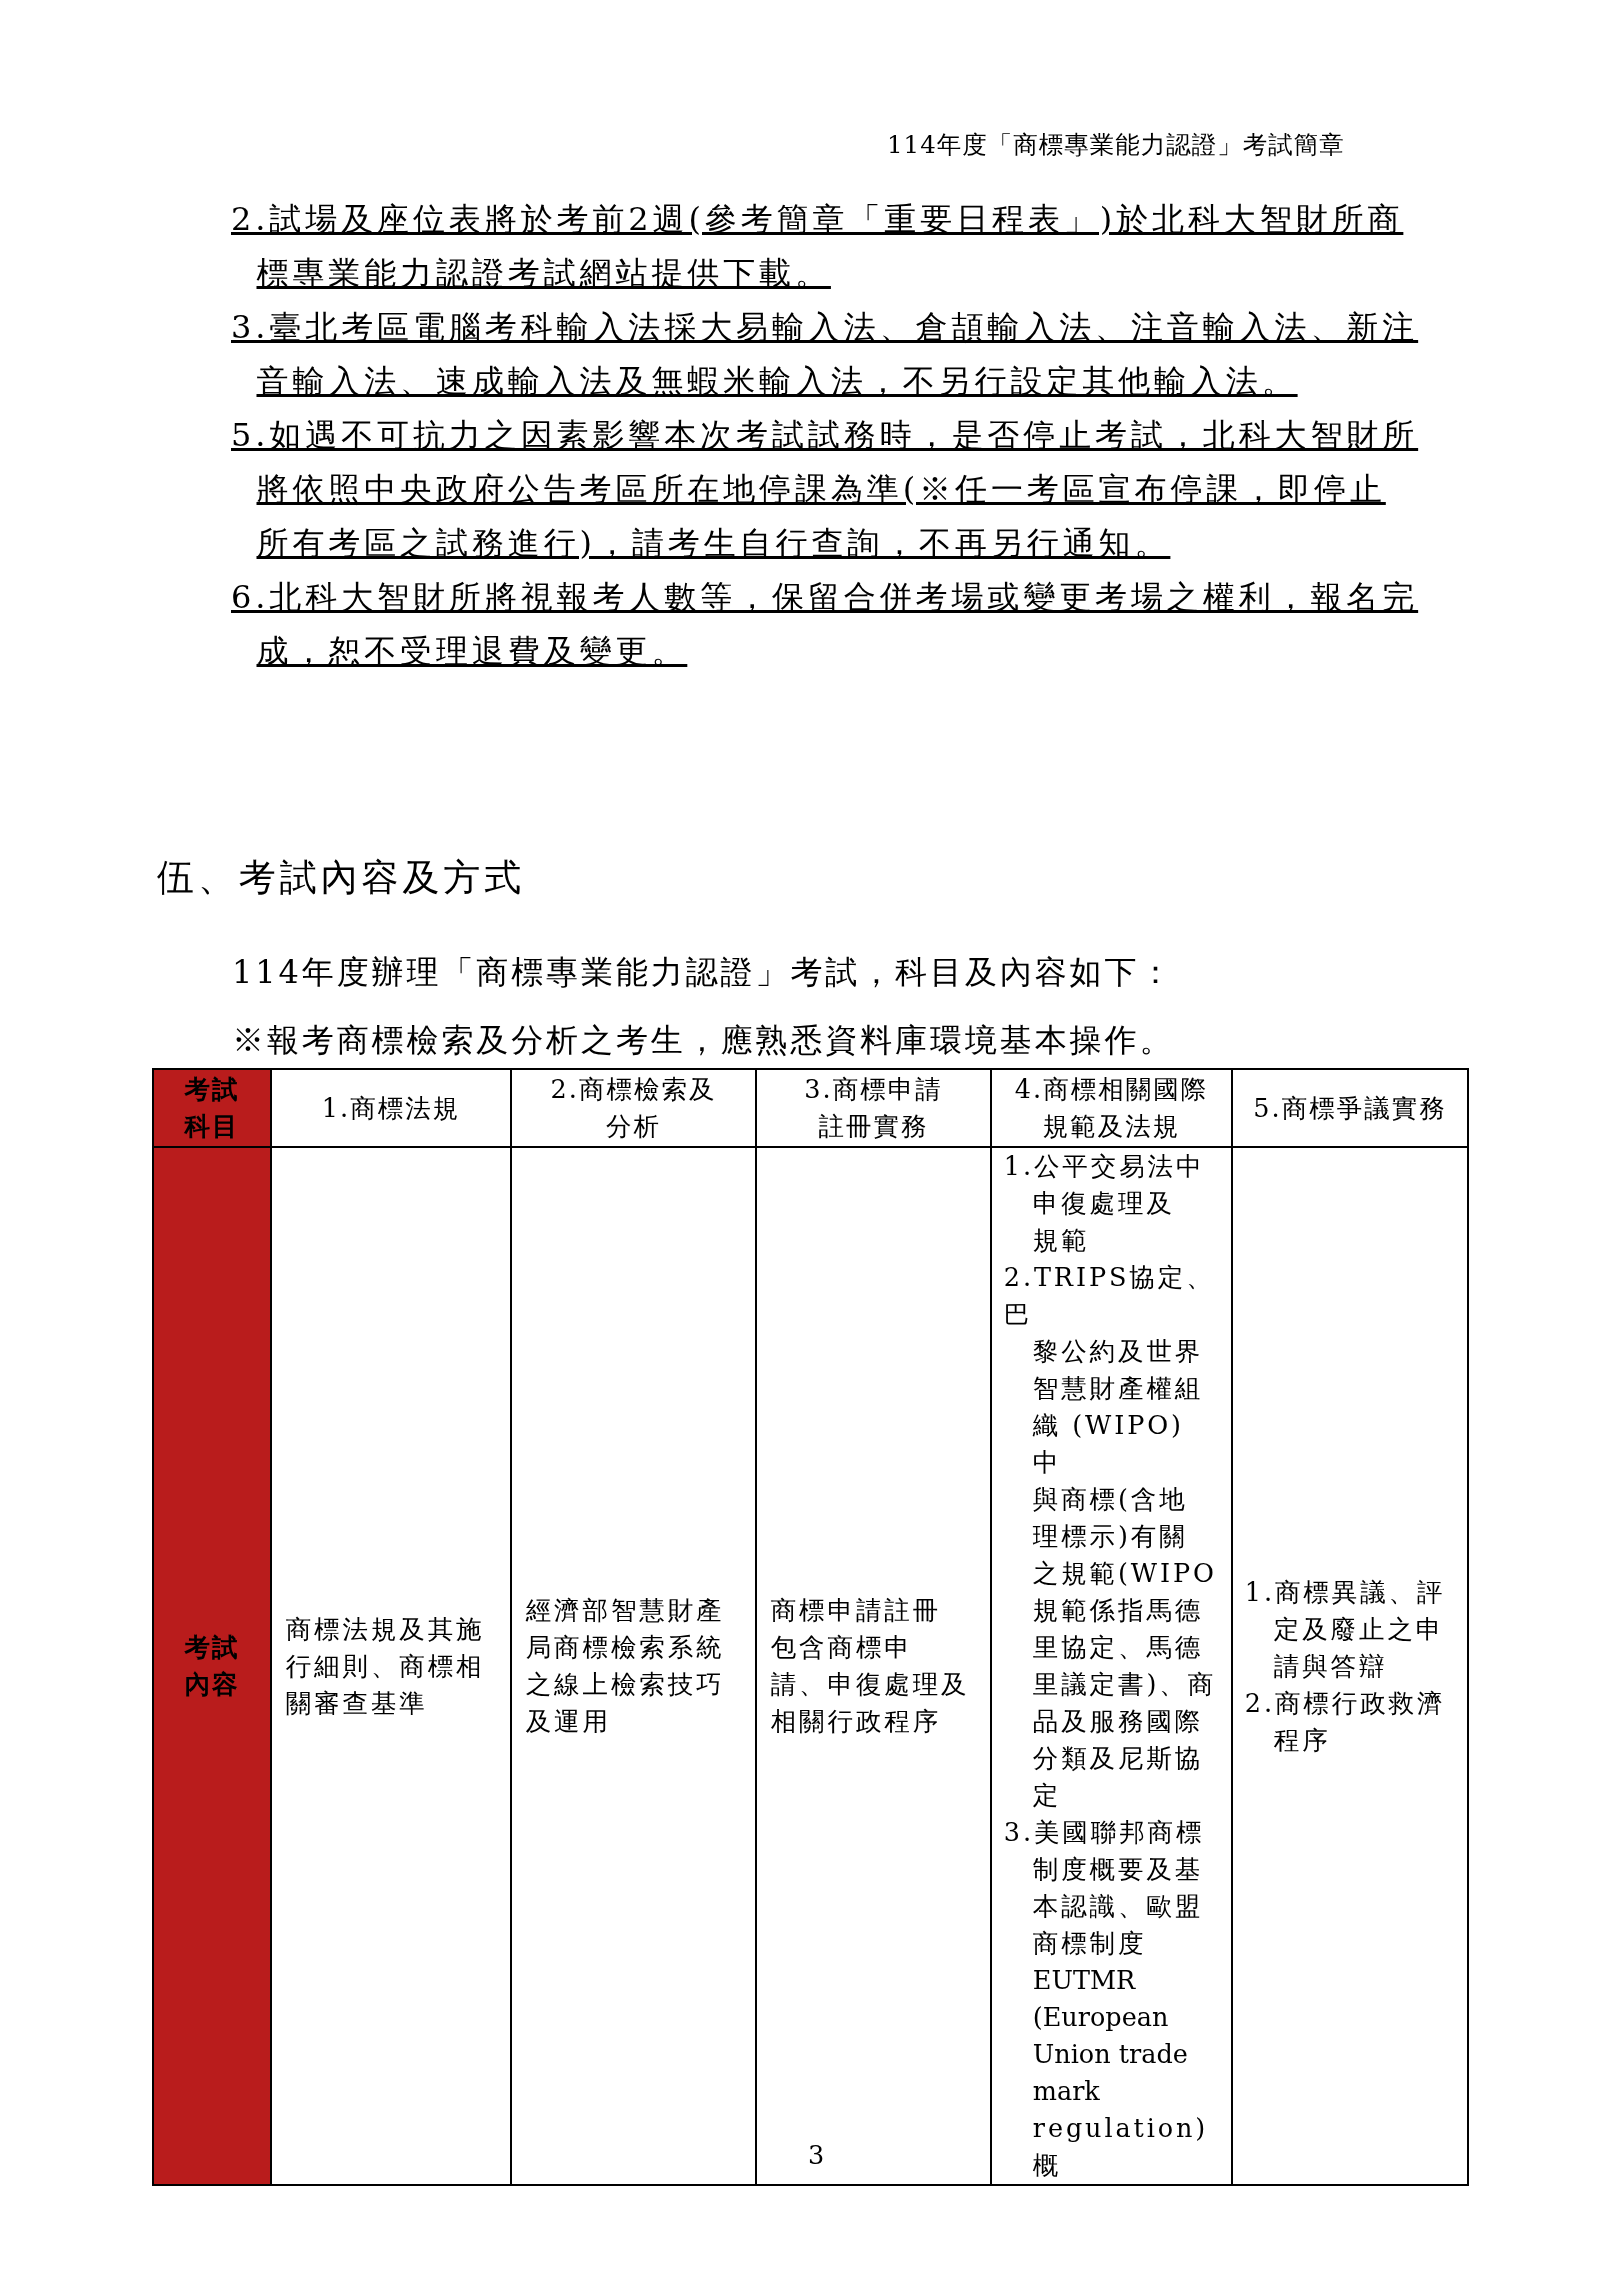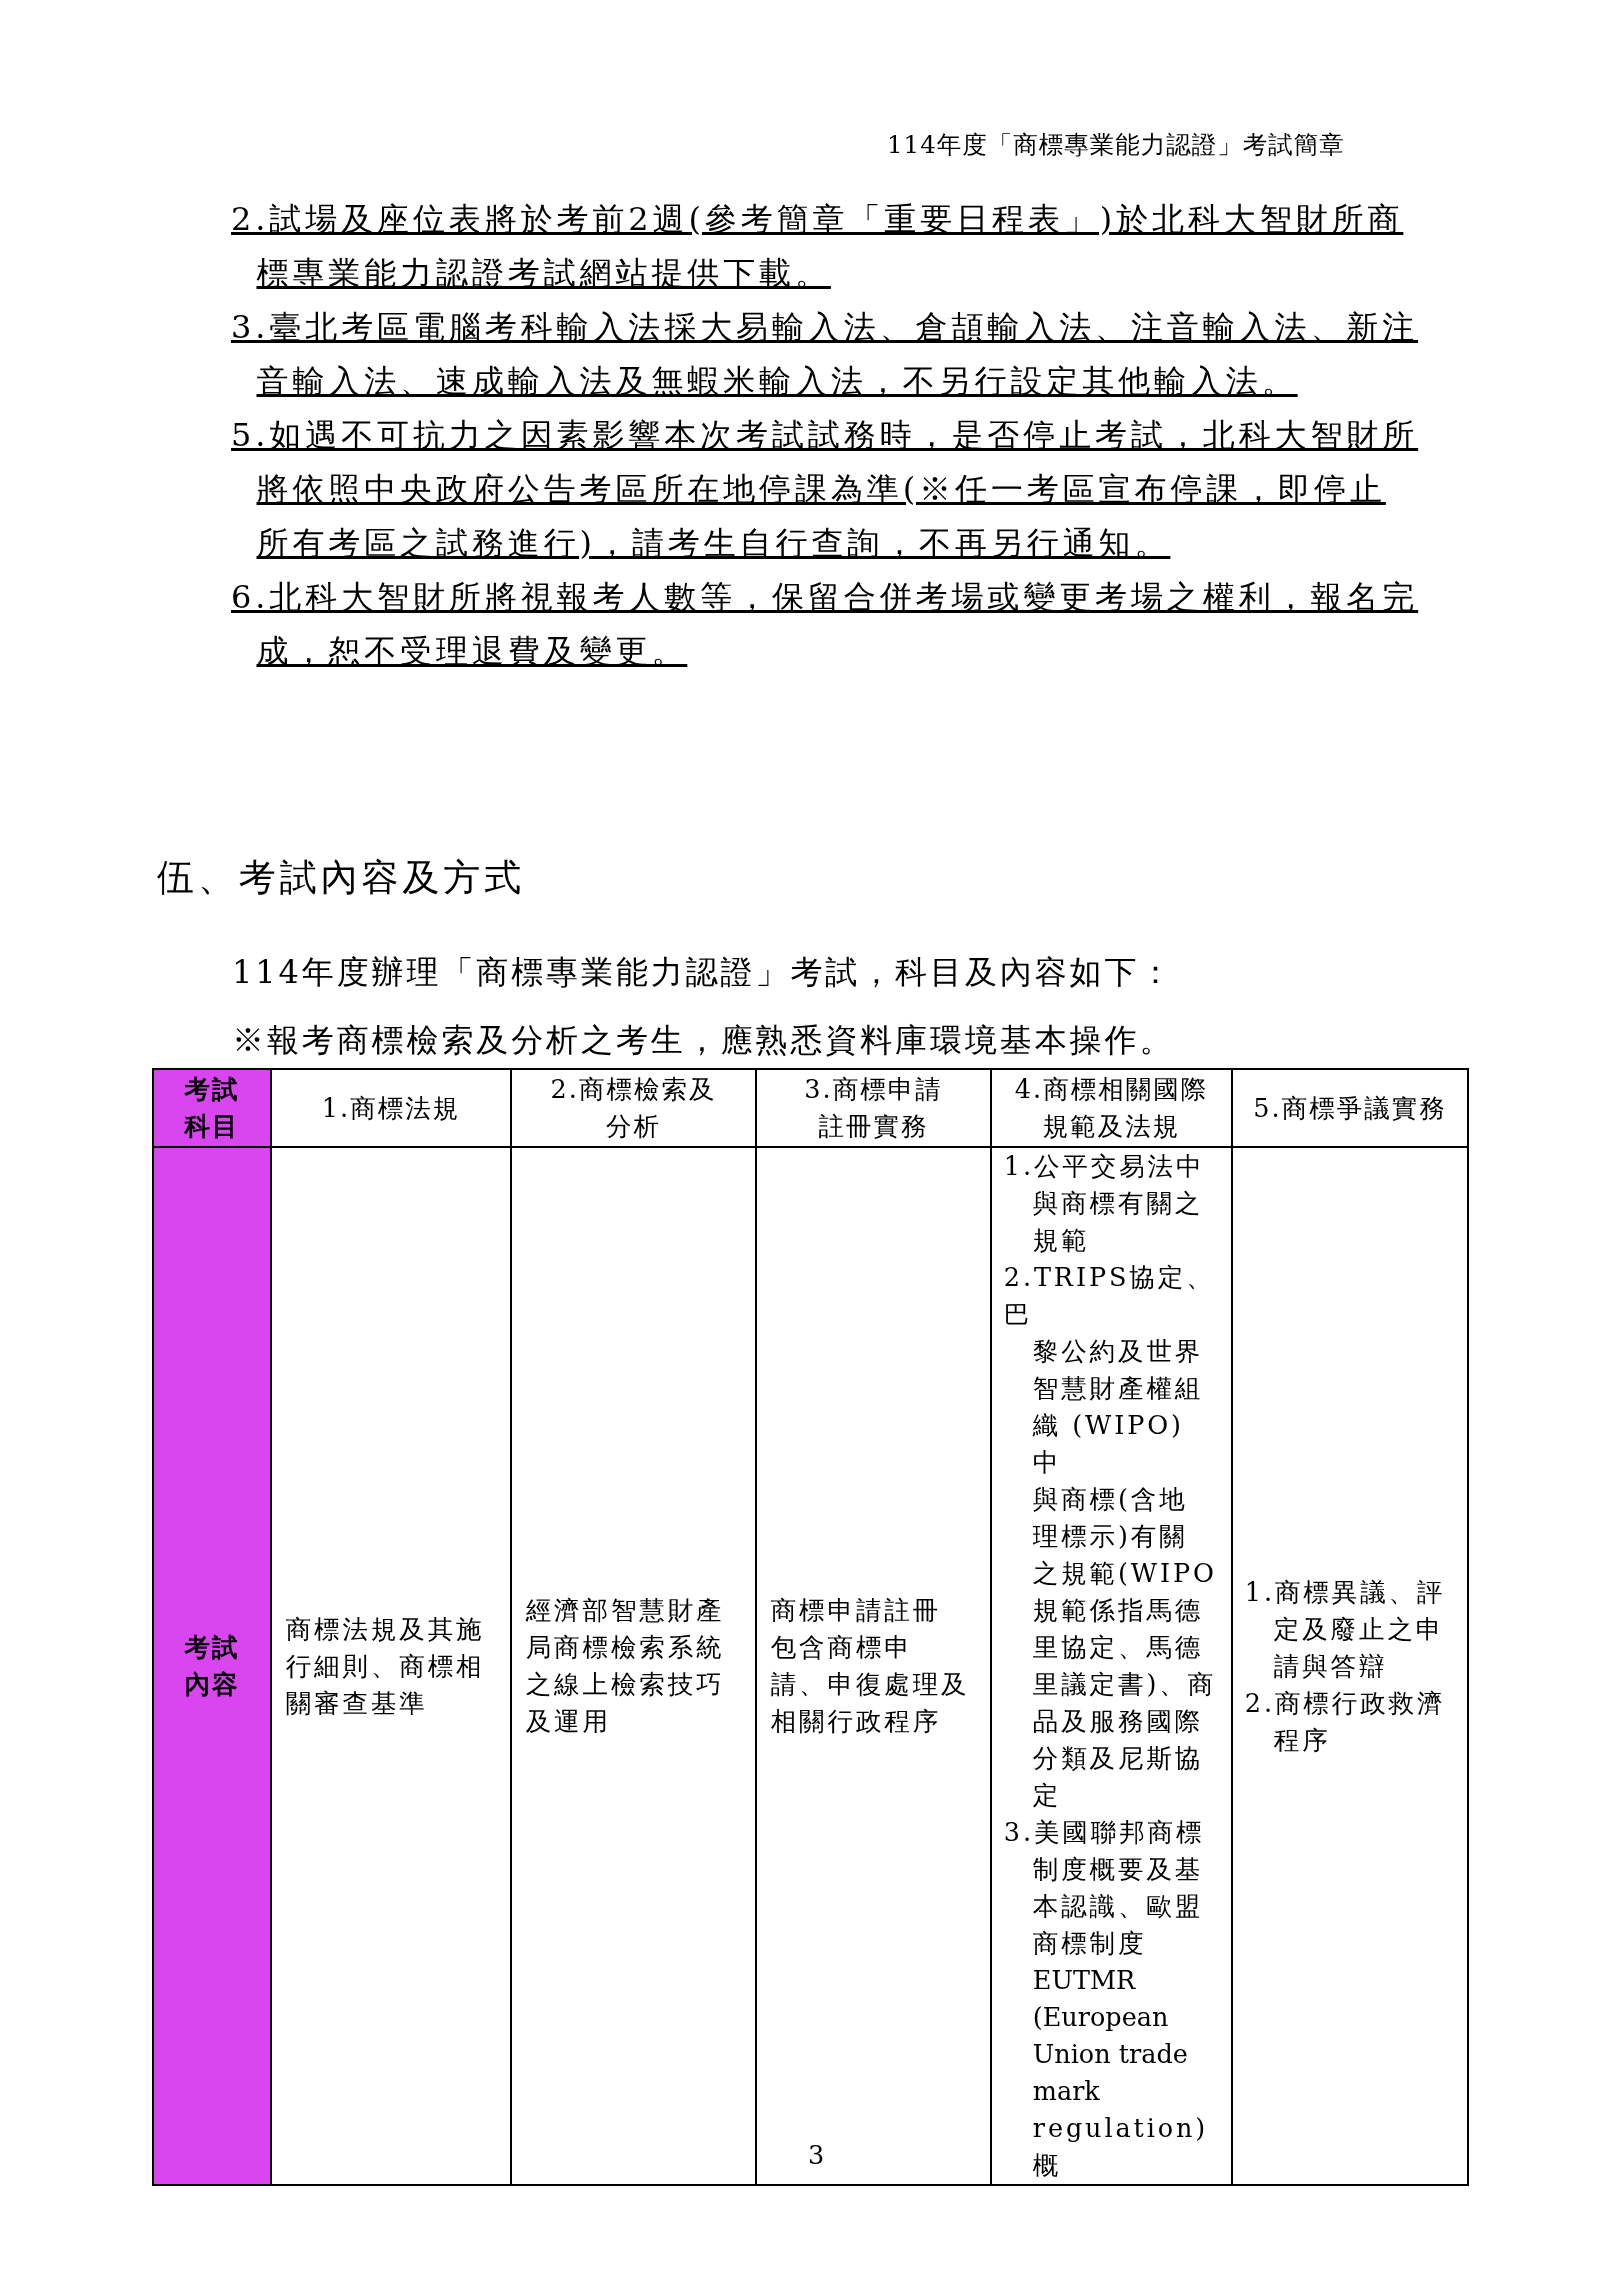"考試" .rowhead { background: #d946ef -> #b91c1c }
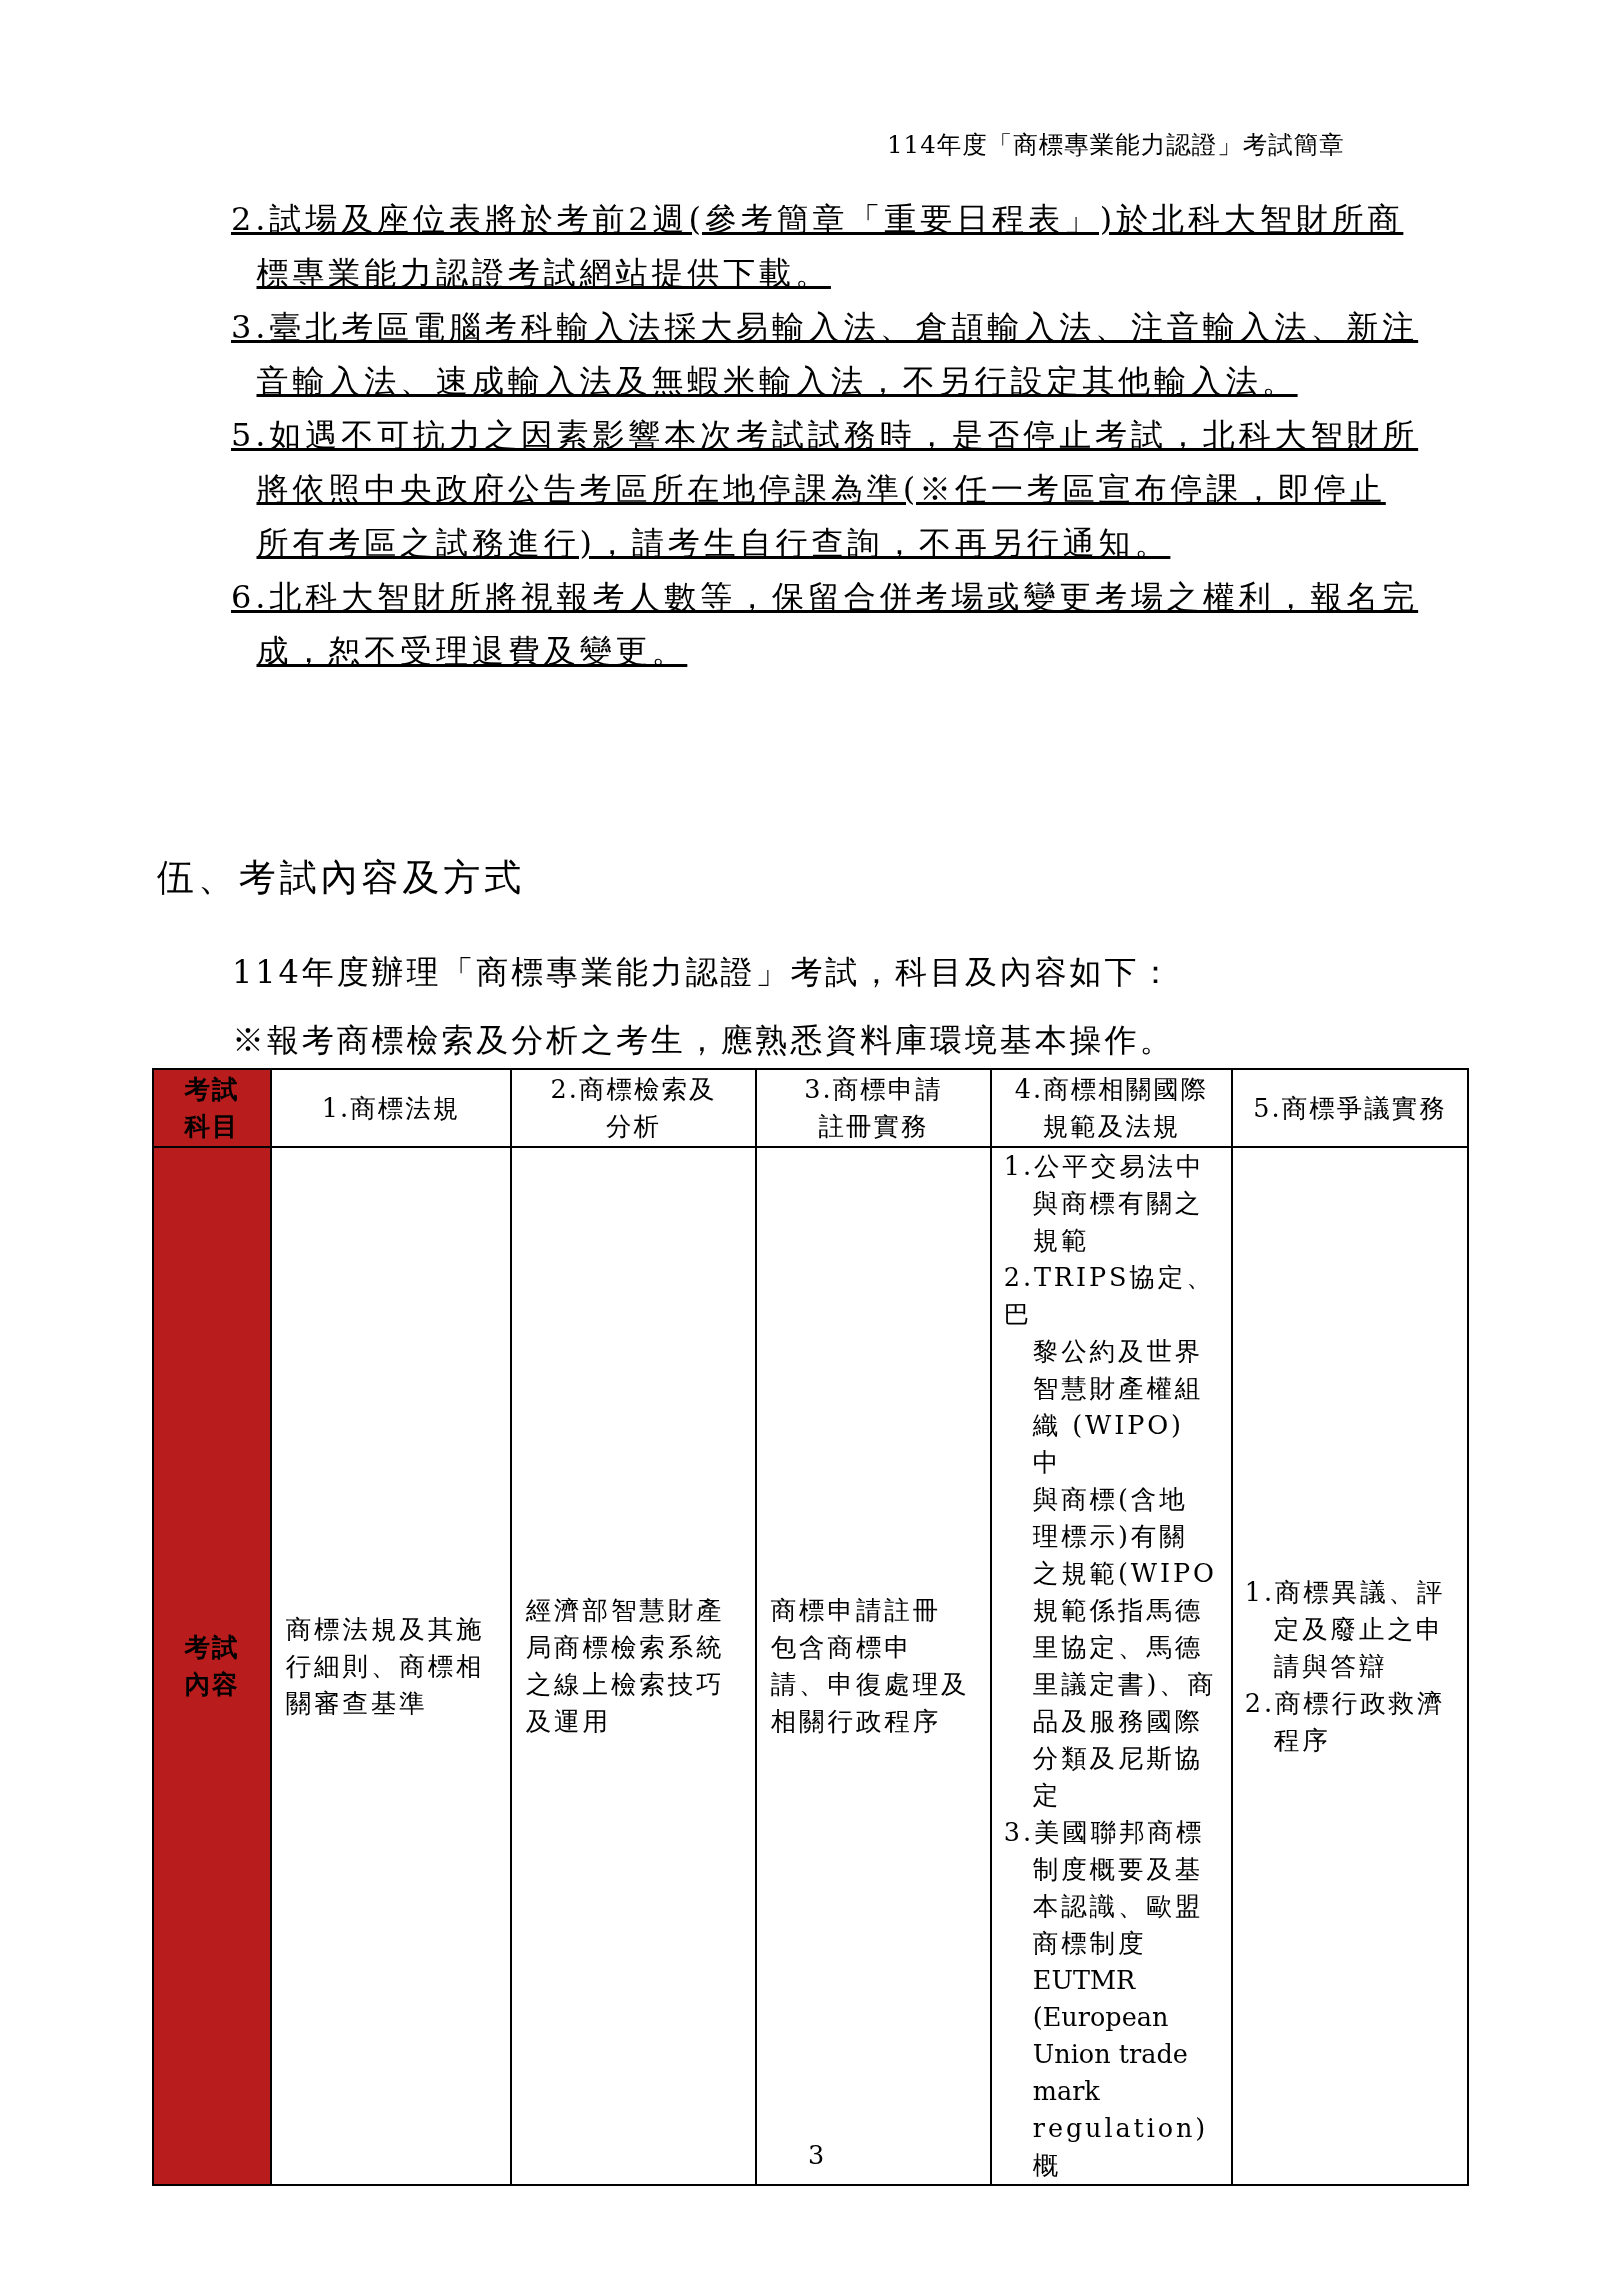"與商標有關之" span.l { text: 與商標有關之 -> 申復處理及 }
